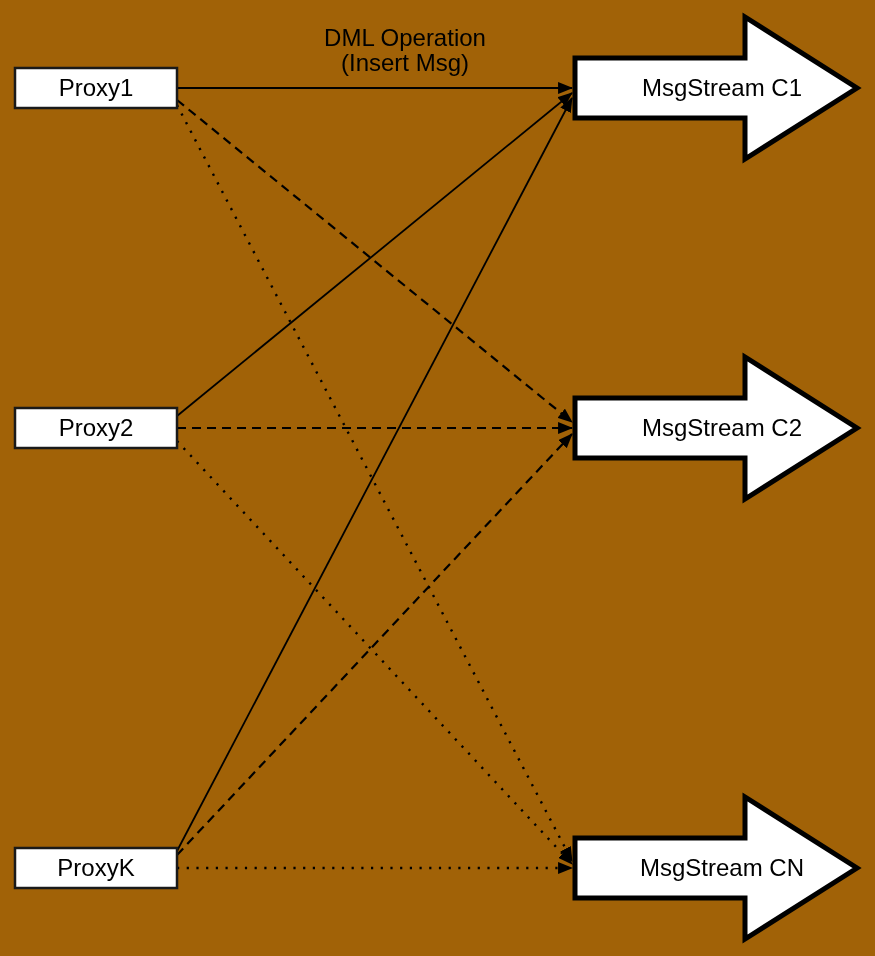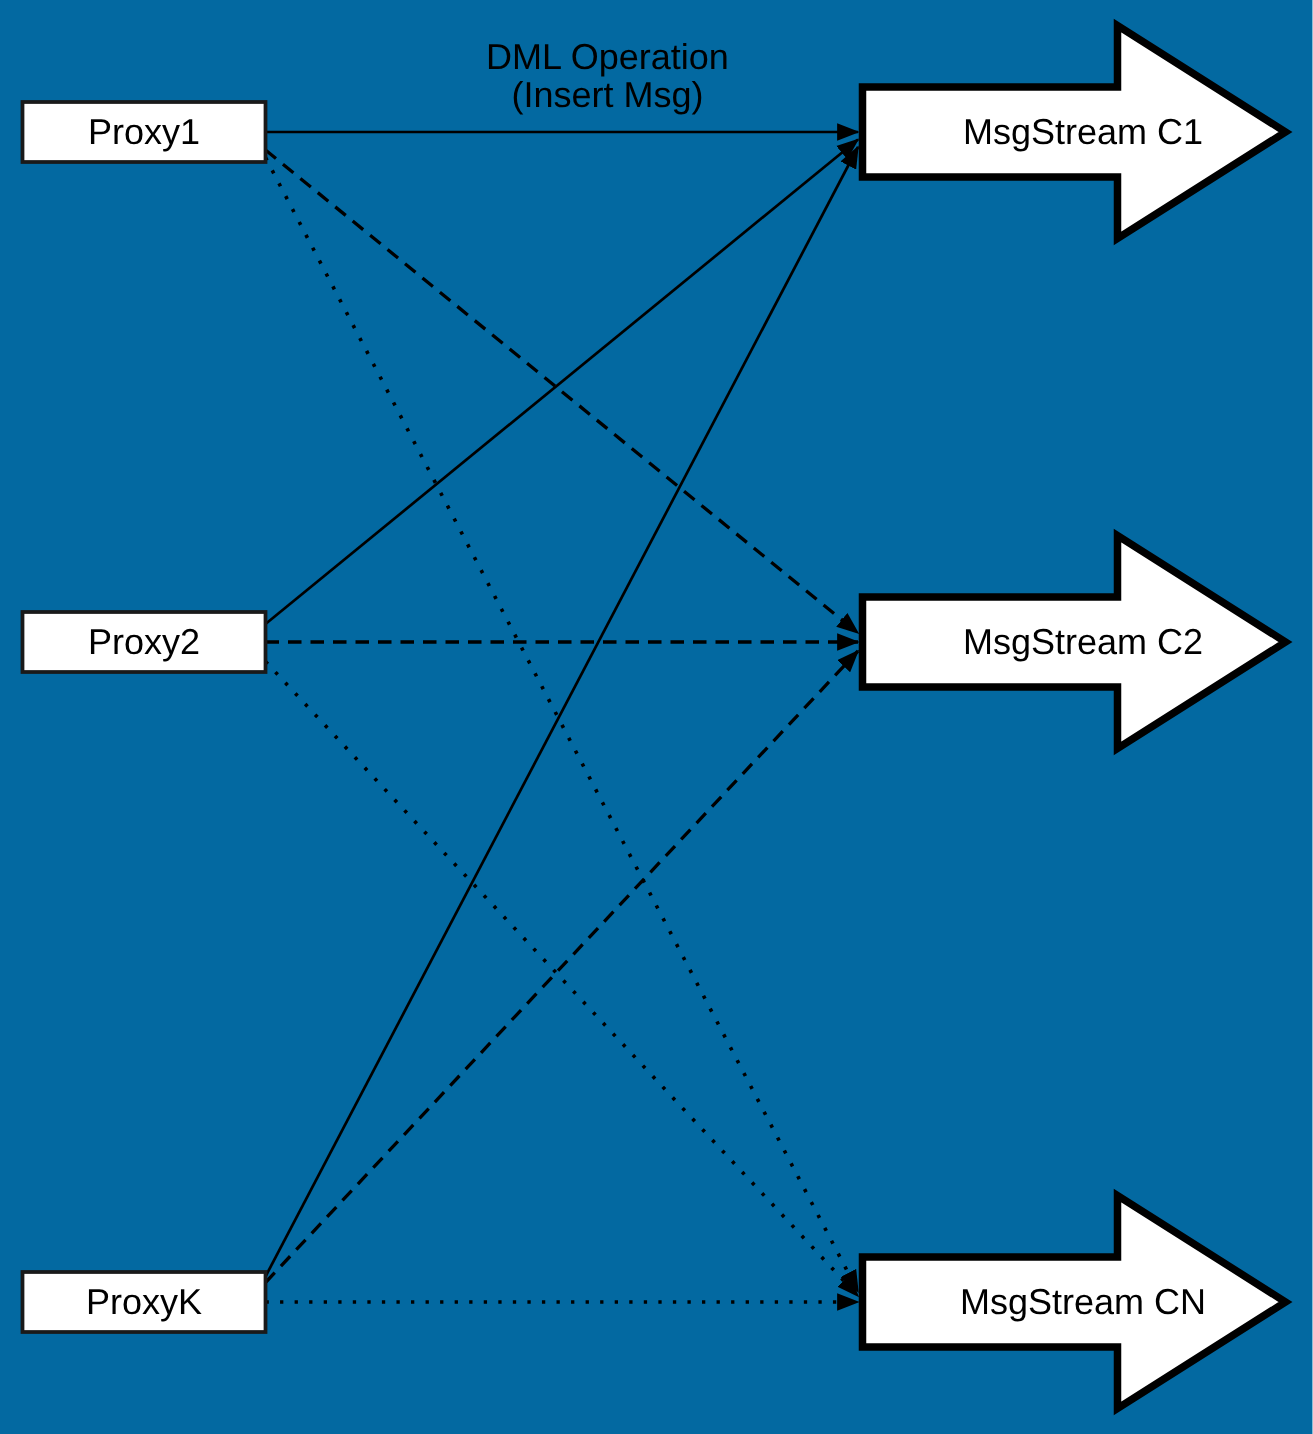"DML Operation" .canvas { background: #0369a1 -> #a16207 }
